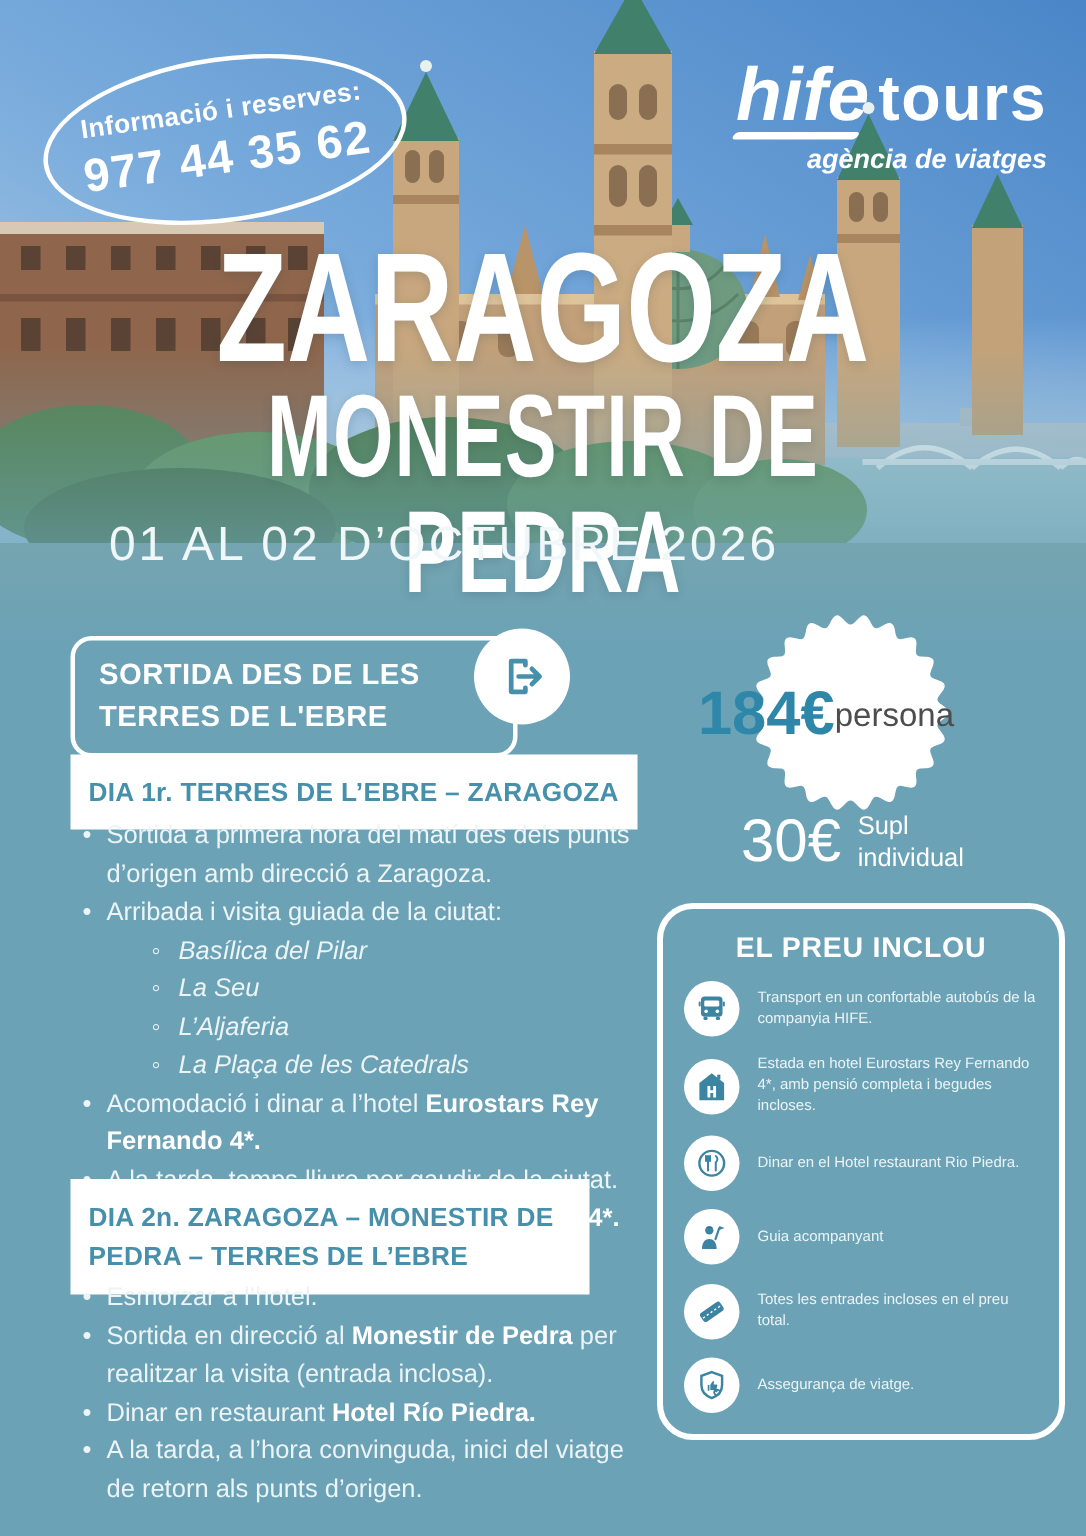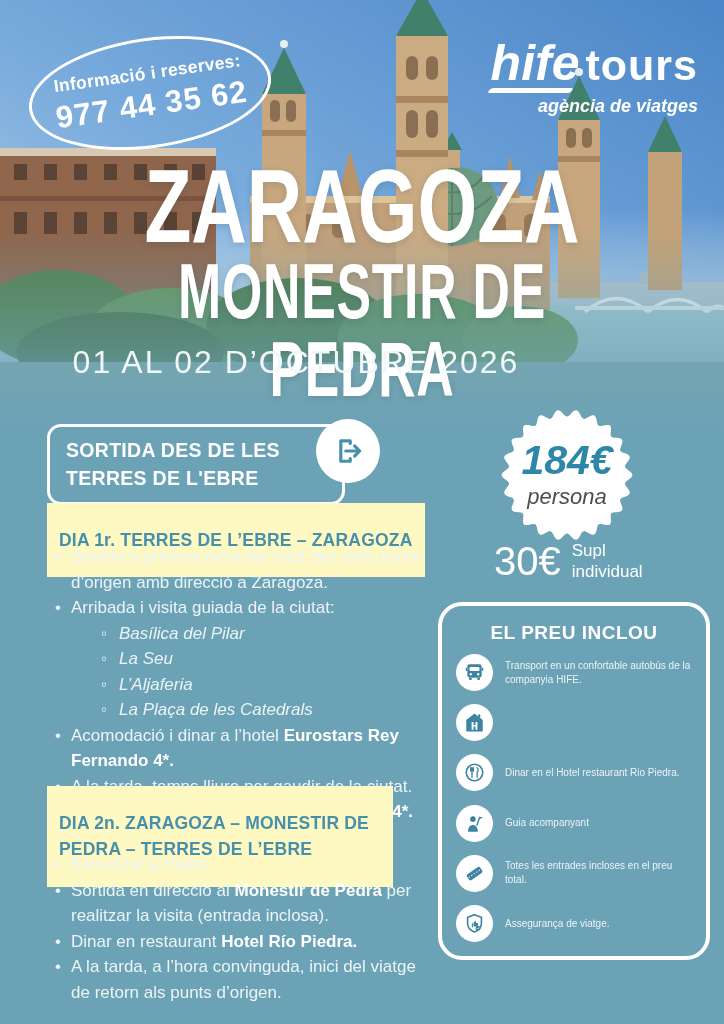"184€" .seal-text { flex-direction: column -> none; font-style: italic -> none; justify-content: center -> flex-end }
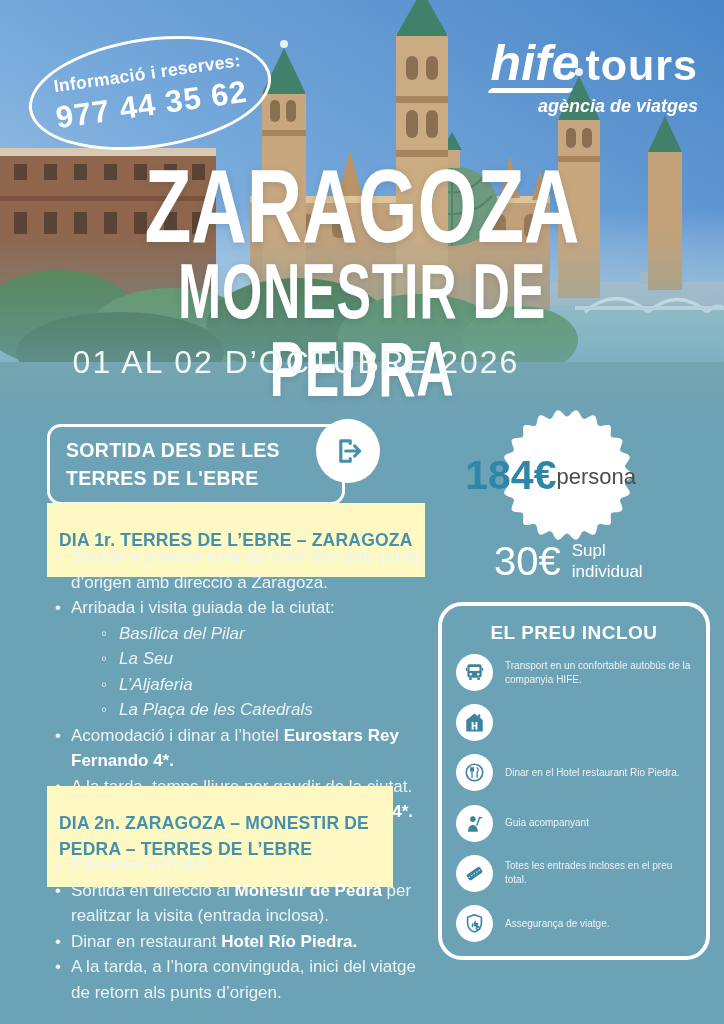"DIA 1r. TERRES DE L’EBRE" .day-heading { background: #fef9c3 -> #ffffff; padding: 24px 12px -> 12px 12px }
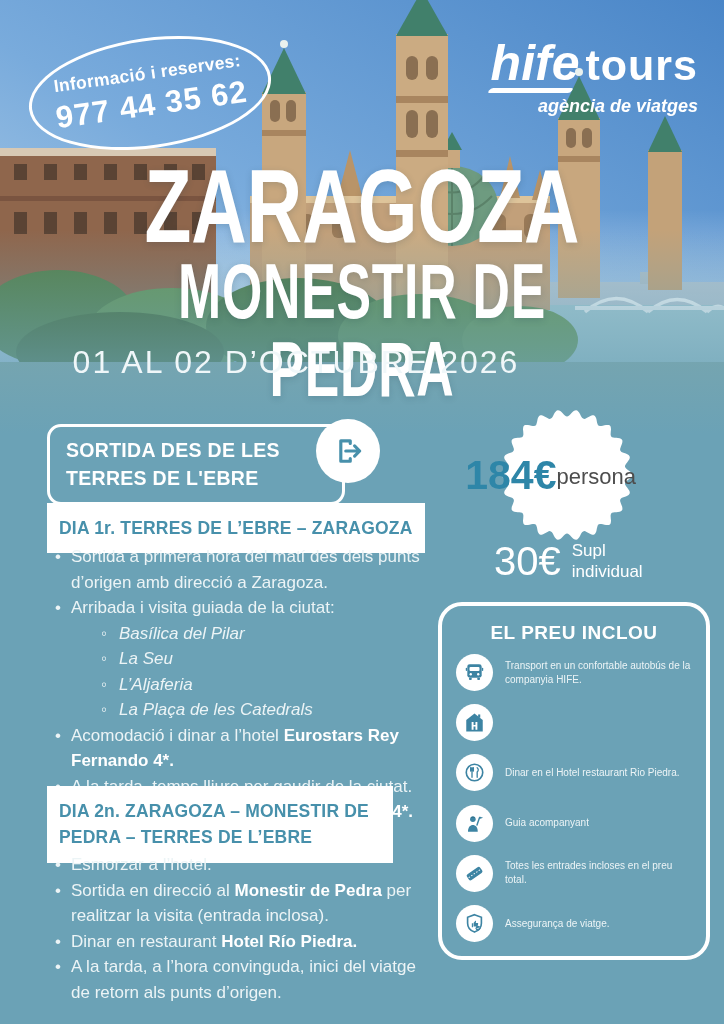"Estada en hotel Eurostars Rey" div.include-text { html: none -> <div>Estada en hotel Eurostars Rey Fernando 4*, amb pensió completa i begudes incloses.</div> }
